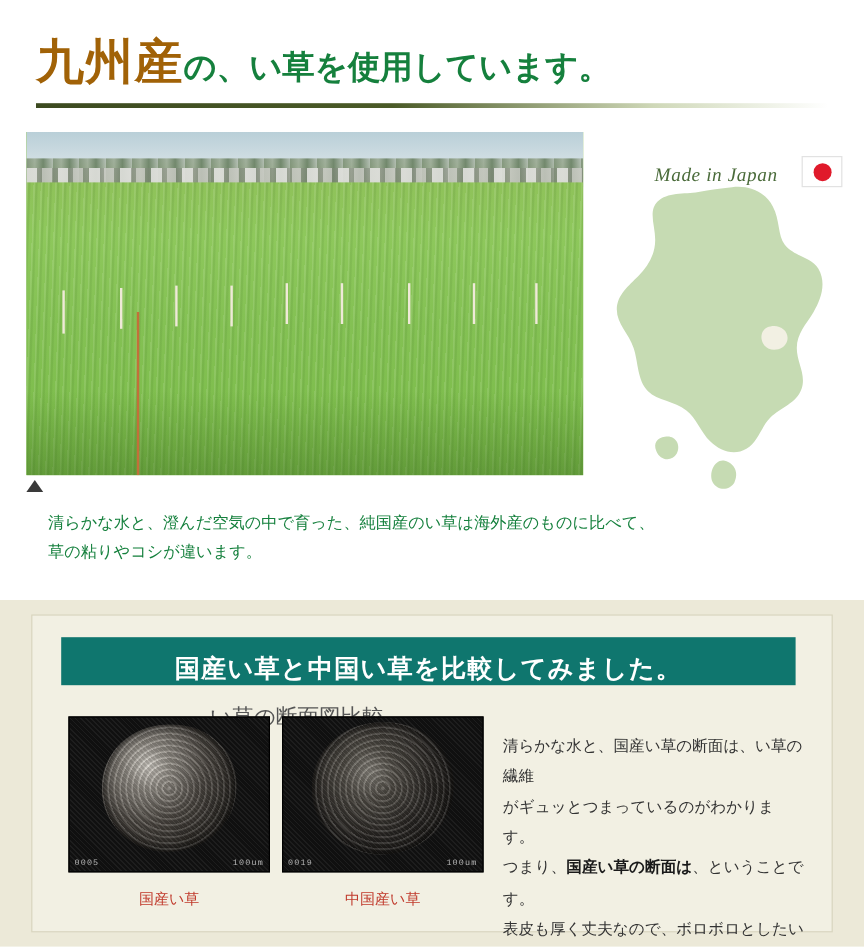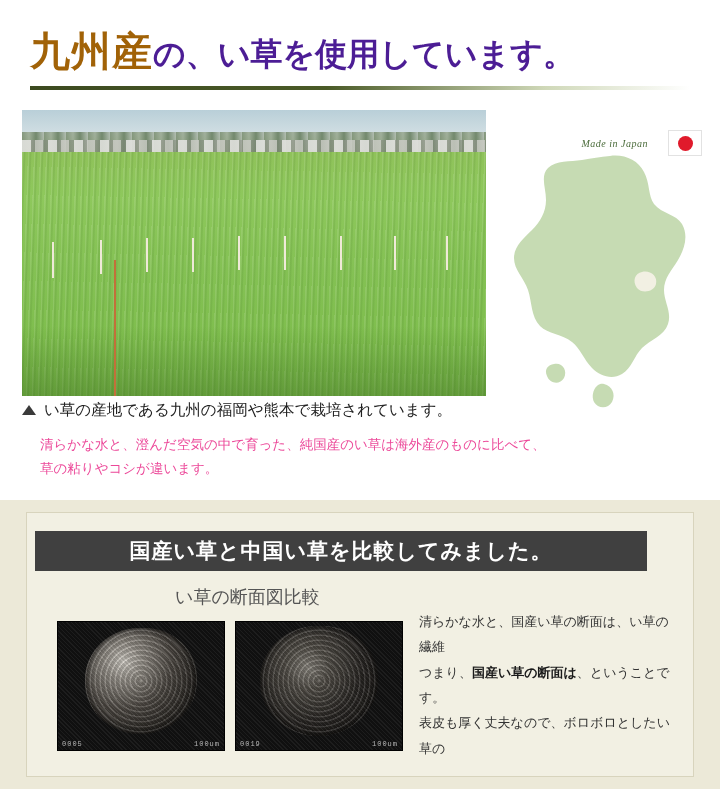"の、い草を使用しています。" .headline .mid { color: #4c1d95 -> #15803d; font-size: 32px -> 27px }
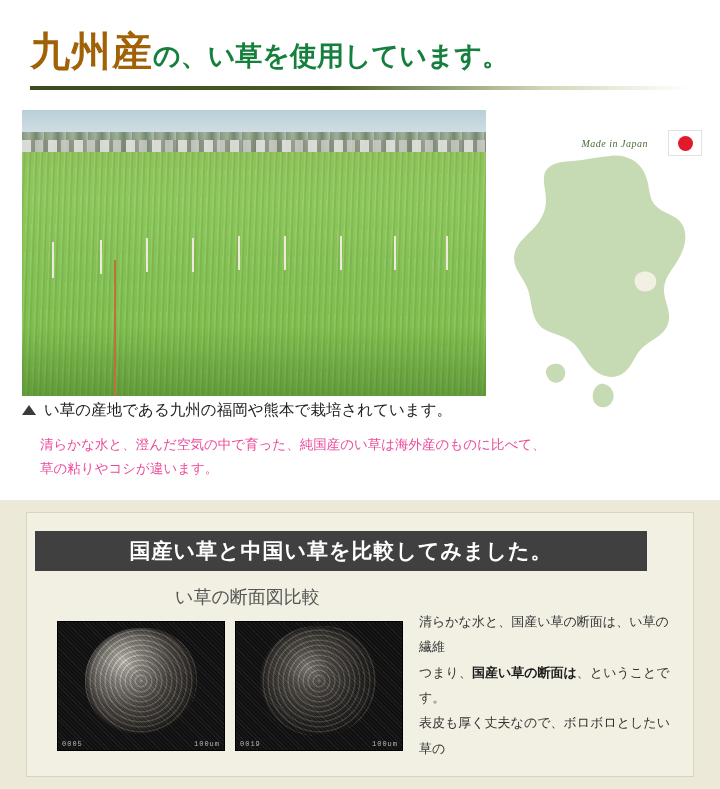"Made in Japan" .made-in-japan { font-size: 10px -> 16px }
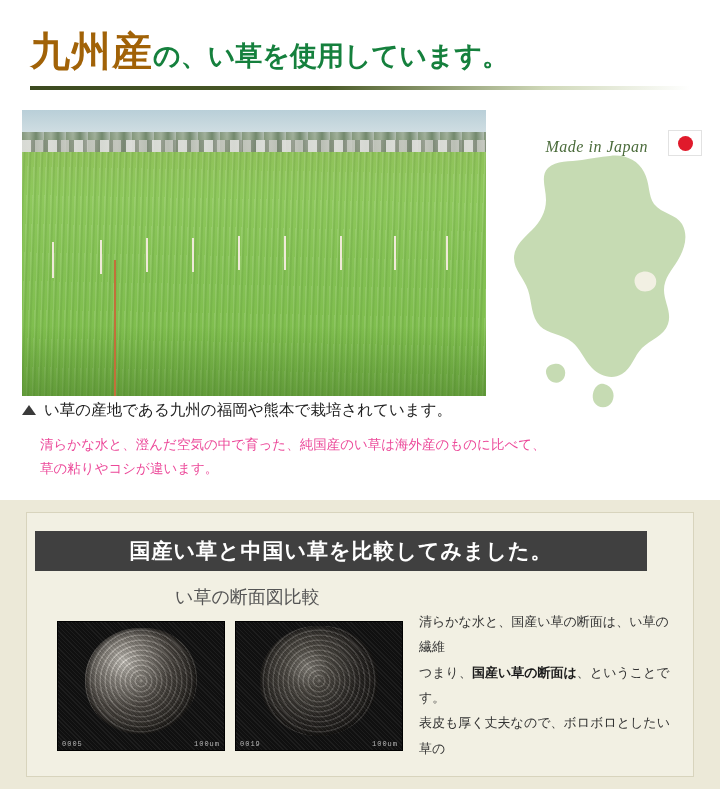"い草の産地である九州の福岡や熊本で栽培されています。" span { html: <span>い草の産地である九州の福岡や熊本で栽培されています。</span> -> none }
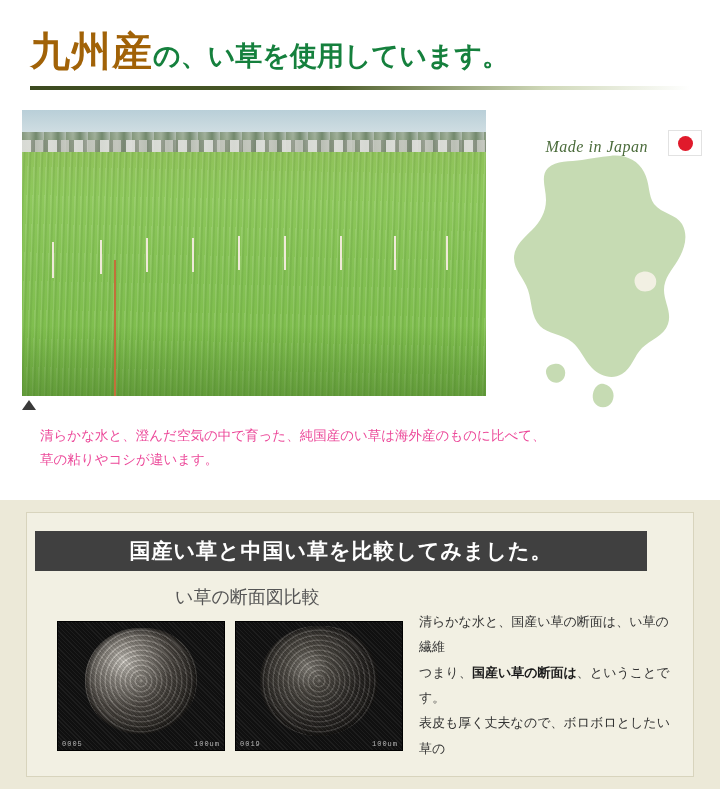"清らかな水と、澄んだ空気の中で育った、純国産のい草は海外産のものに比べて、" .caption-sub { color: #ec4899 -> #15803d }
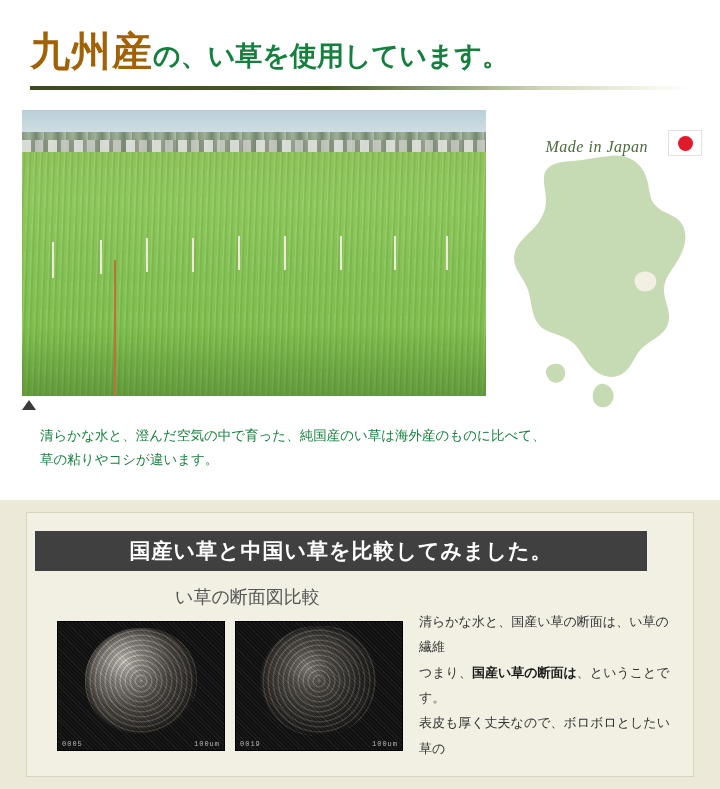"国産い草と中国い草を比較してみました。" .panel-title-wrap { align-items: center -> flex-end; background: #404040 -> #0f766e; left: 8px -> 24px }
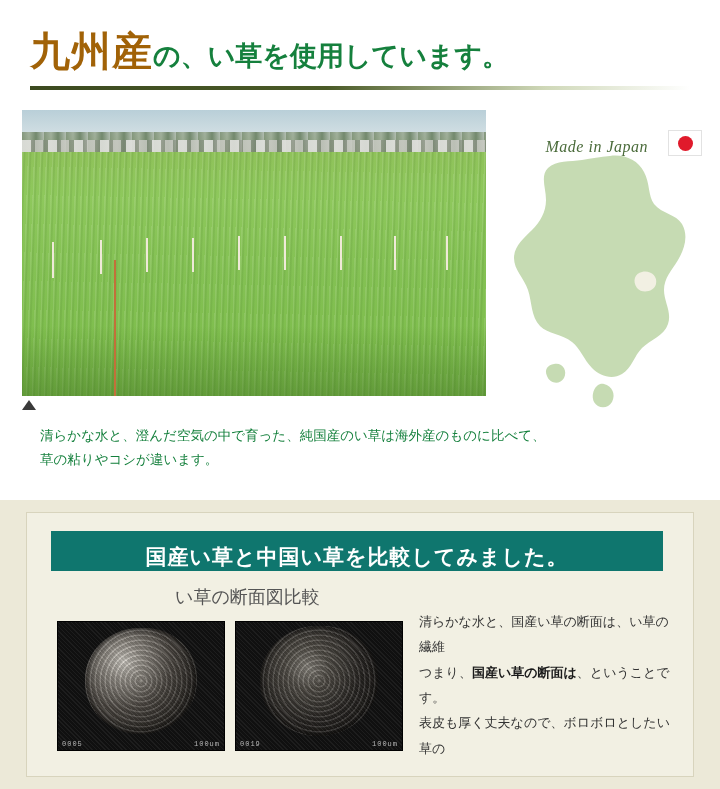"がギュッとつまっているのがわかります。" div { html: none -> <div>がギュッとつまっているのがわかります。</div> }
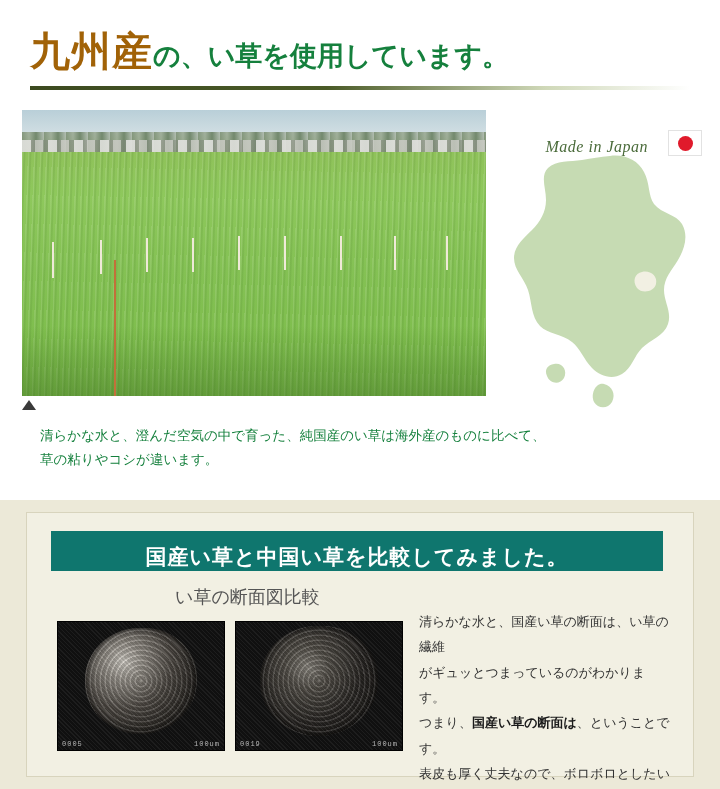"0005" .micro-row { top: 108px -> 84px }
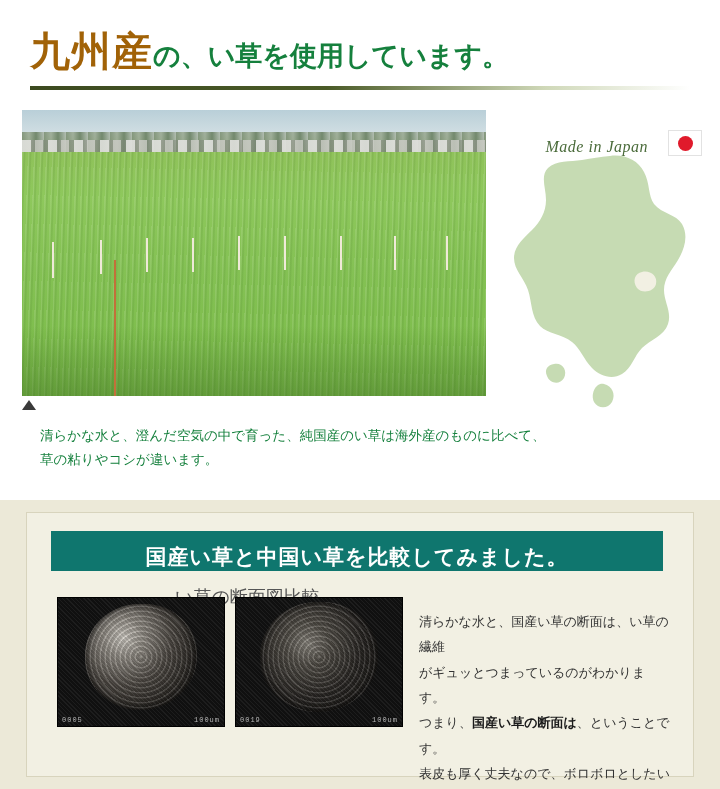"国産い草" div.micro-captions { html: none -> <div> <div>国産い草</div> <div>中国産い草</div> </div> }
